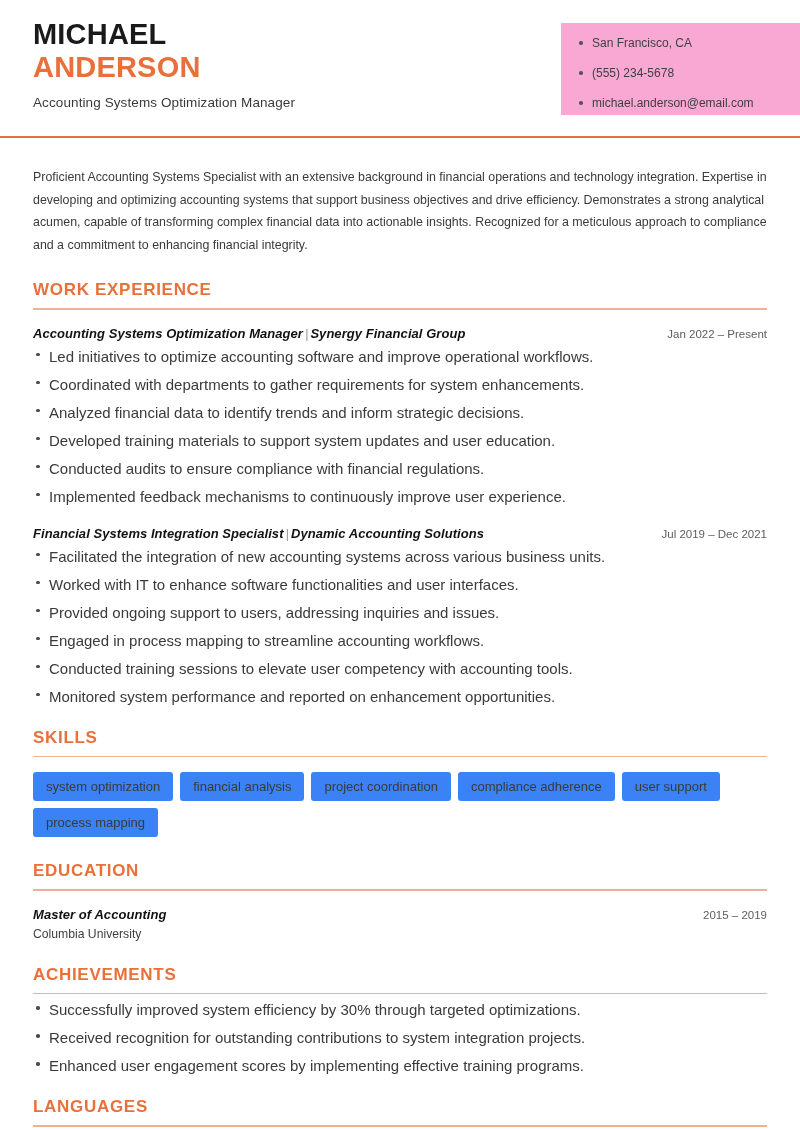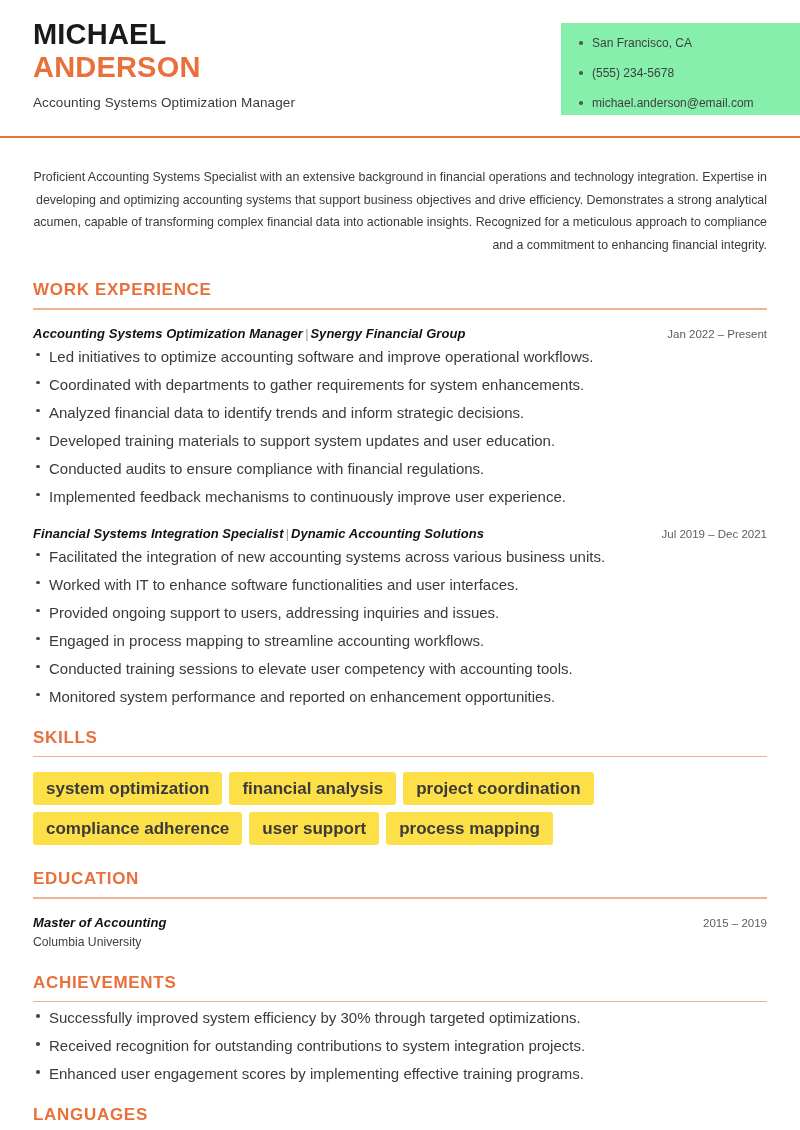"San Francisco, CA" .contact-box { background: #86efac -> #f9a8d4 }
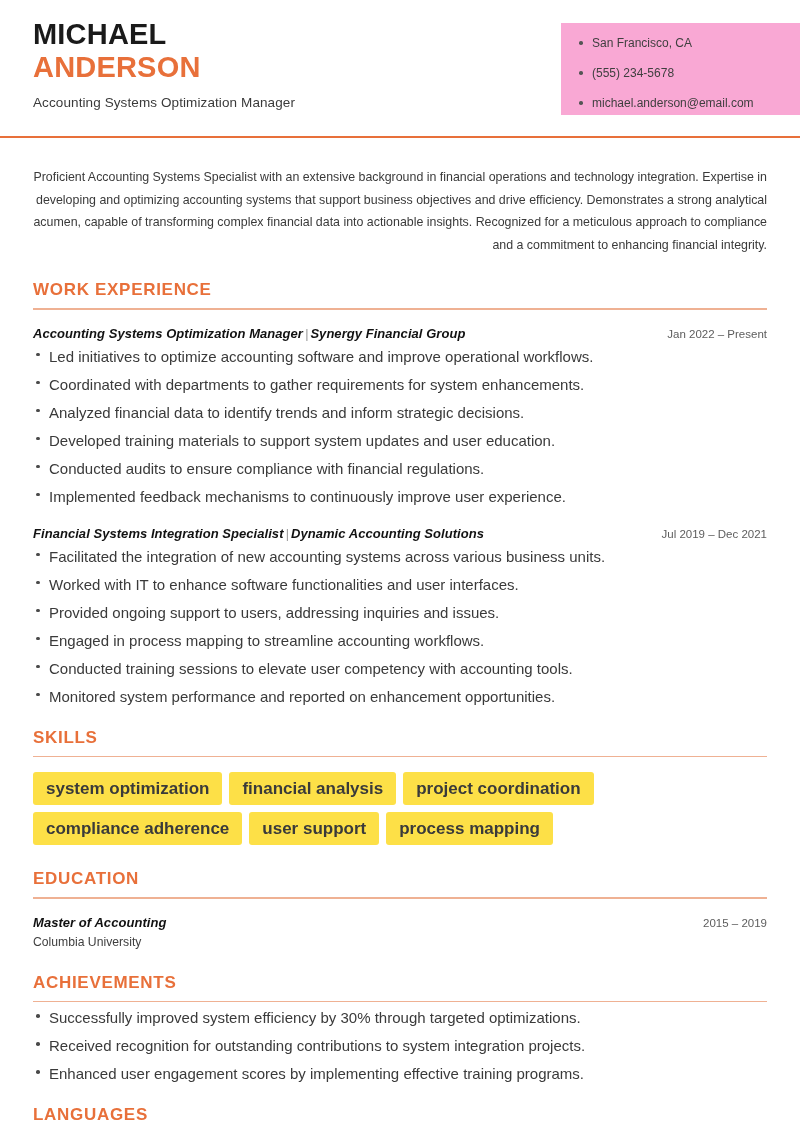"Proficient Accounting Systems Specialist" .summary { text-align: right -> none }
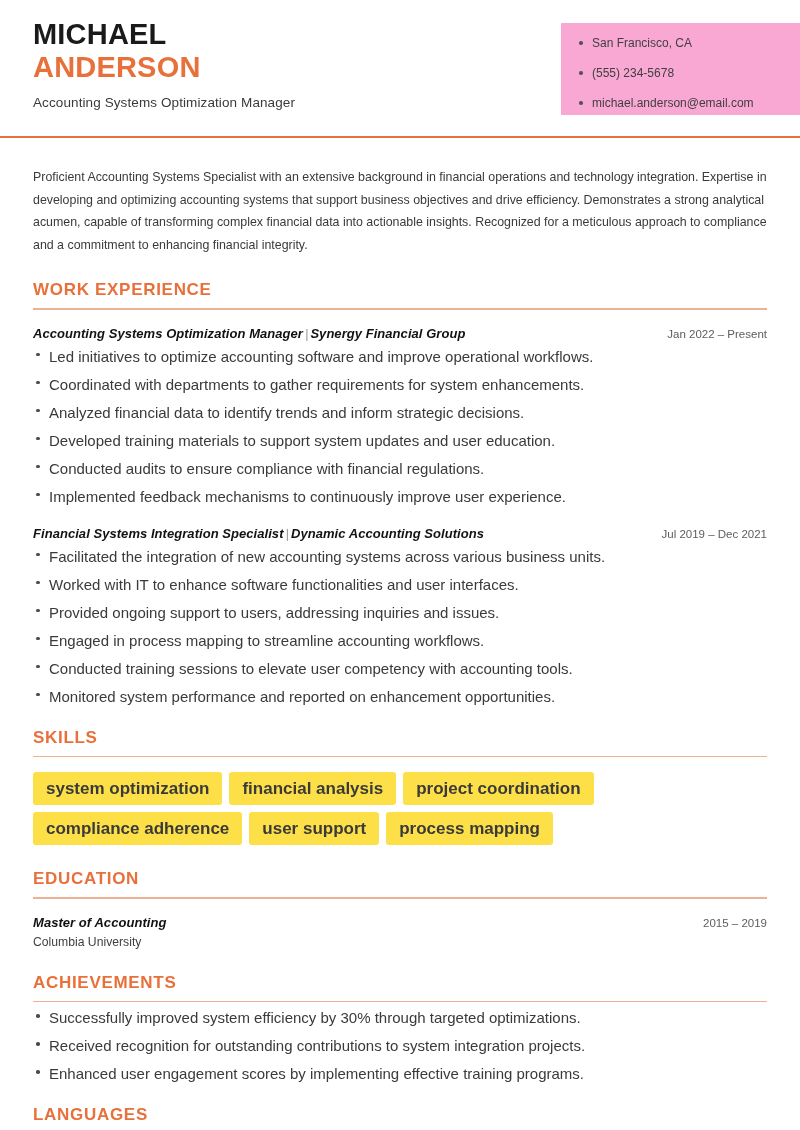"system optimization" .tag { background: #fde047 -> #3b82f6; font-size: 17px -> 13px; font-weight: bold -> none }
